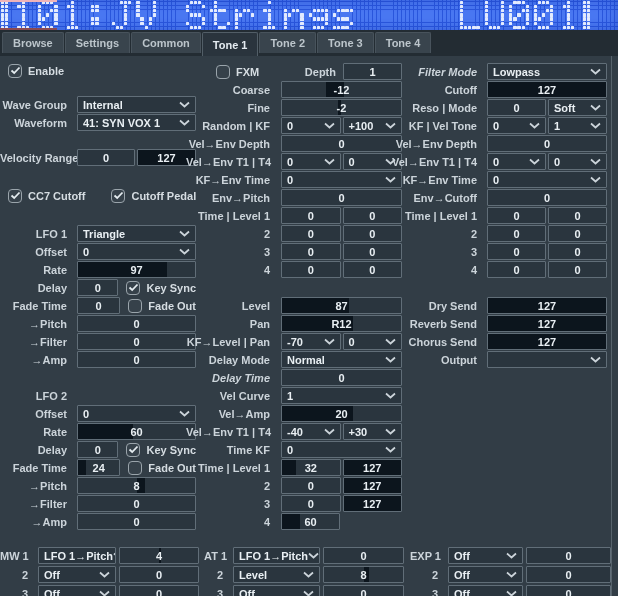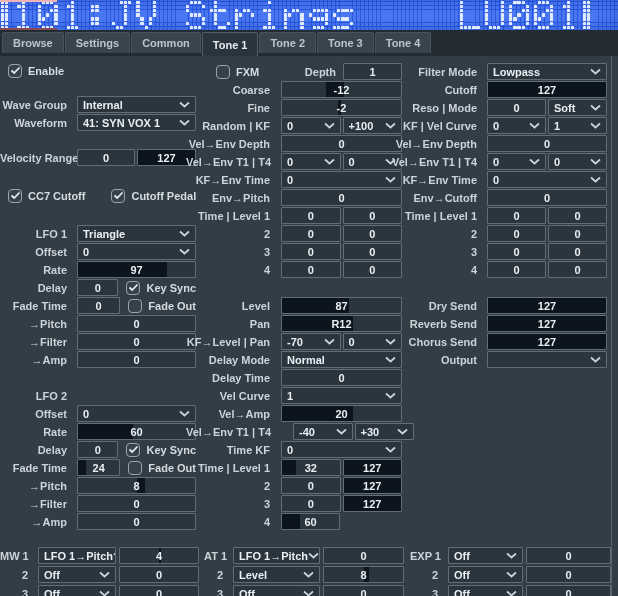"Filter Mode" div.lbl { font-style: none -> italic }
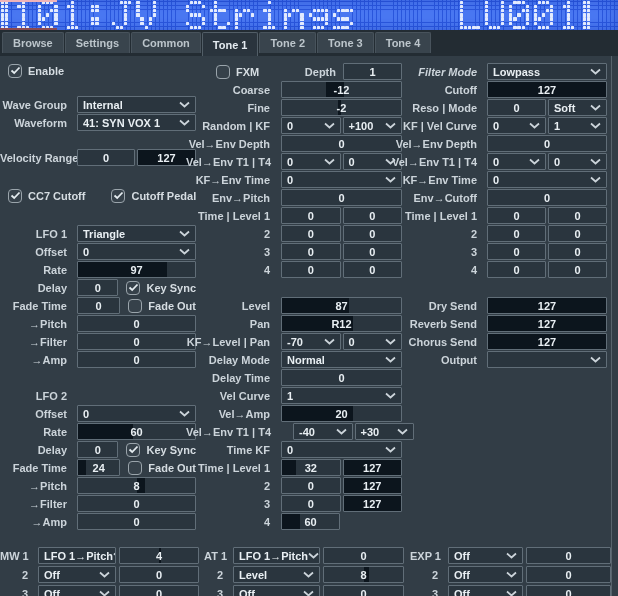"KF | Vel Curve" div.lbl { text: Curve -> Tone }
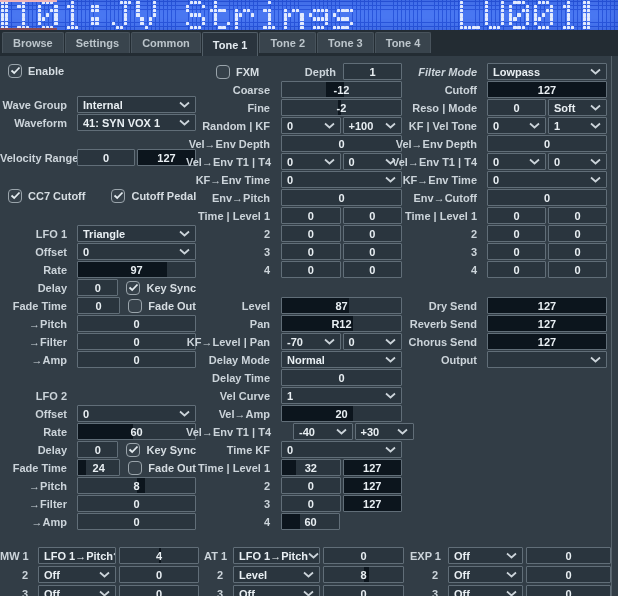"Delay Time" div.lbl { font-style: none -> italic }
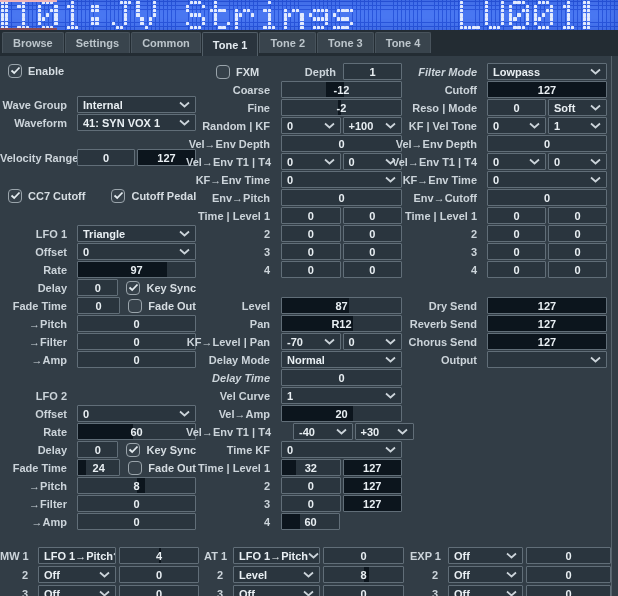"-40" div.cells { margin-left: 16px -> 4px }
